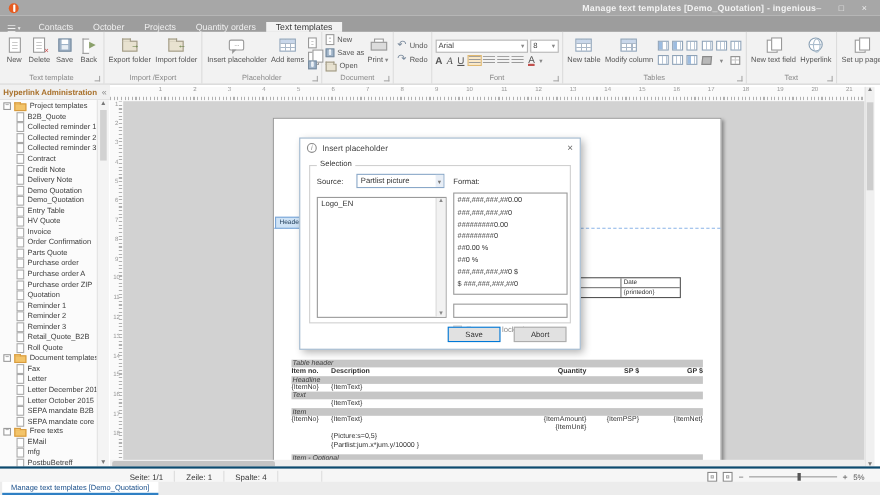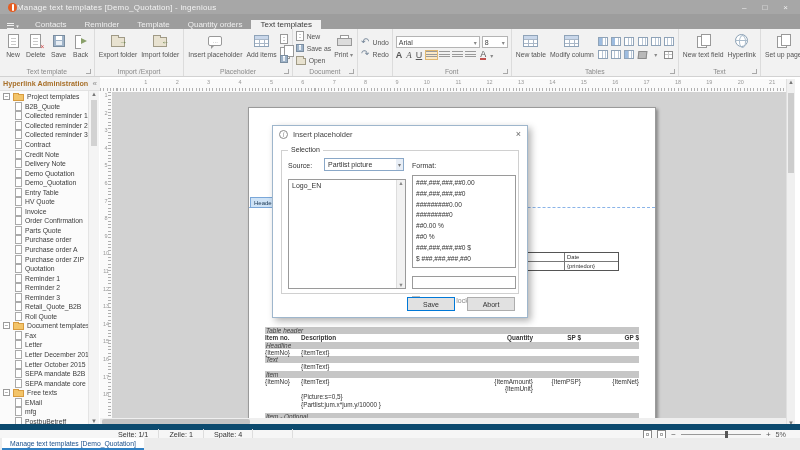"Manage text templates [Demo_Quotation] -" .titletext { font-weight: none -> bold; text-align: left -> right }
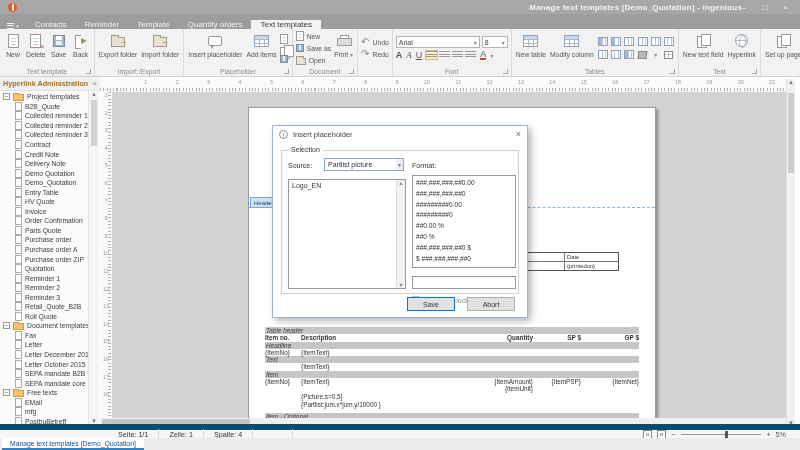"Reminder" div.tab { text: Reminder -> October }
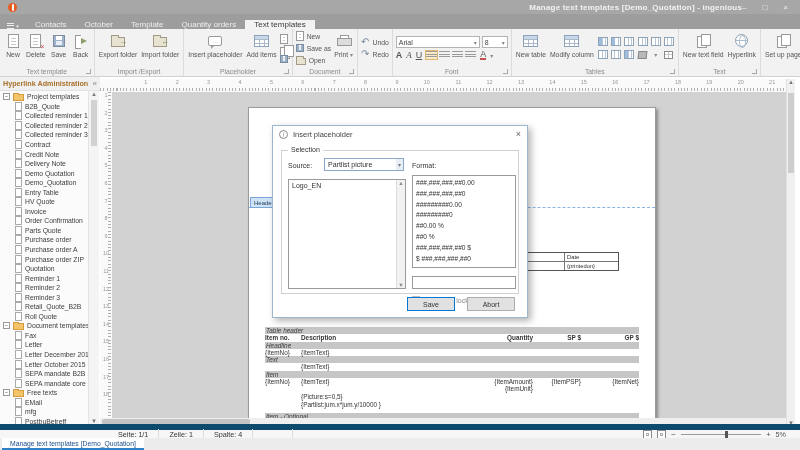"Template" div.tab { text: Template -> Projects }
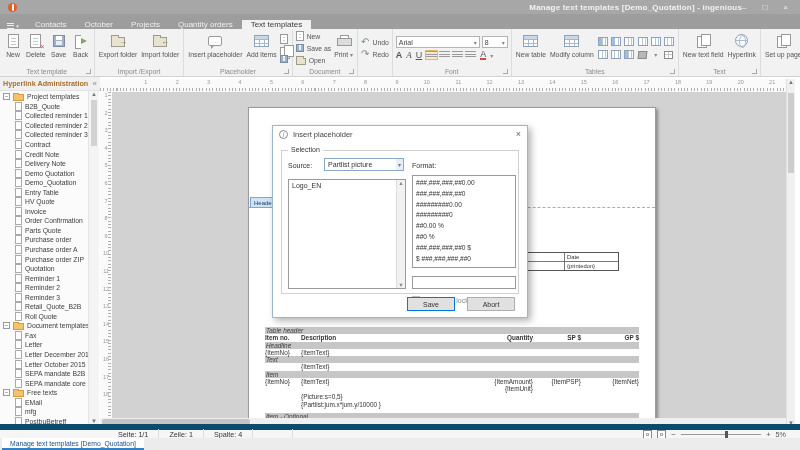"Seite: 1/1" .statusbar { align-items: center -> flex-end; border-top: 6px solid #0c4a6e -> 2px solid #0c4a6e }
